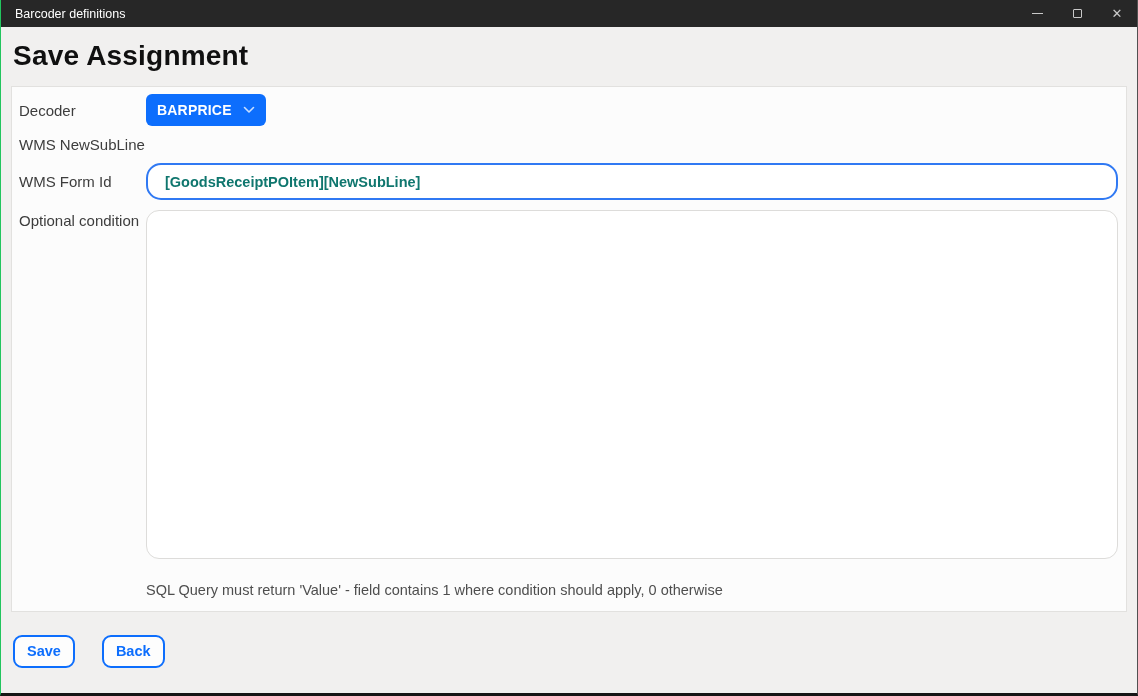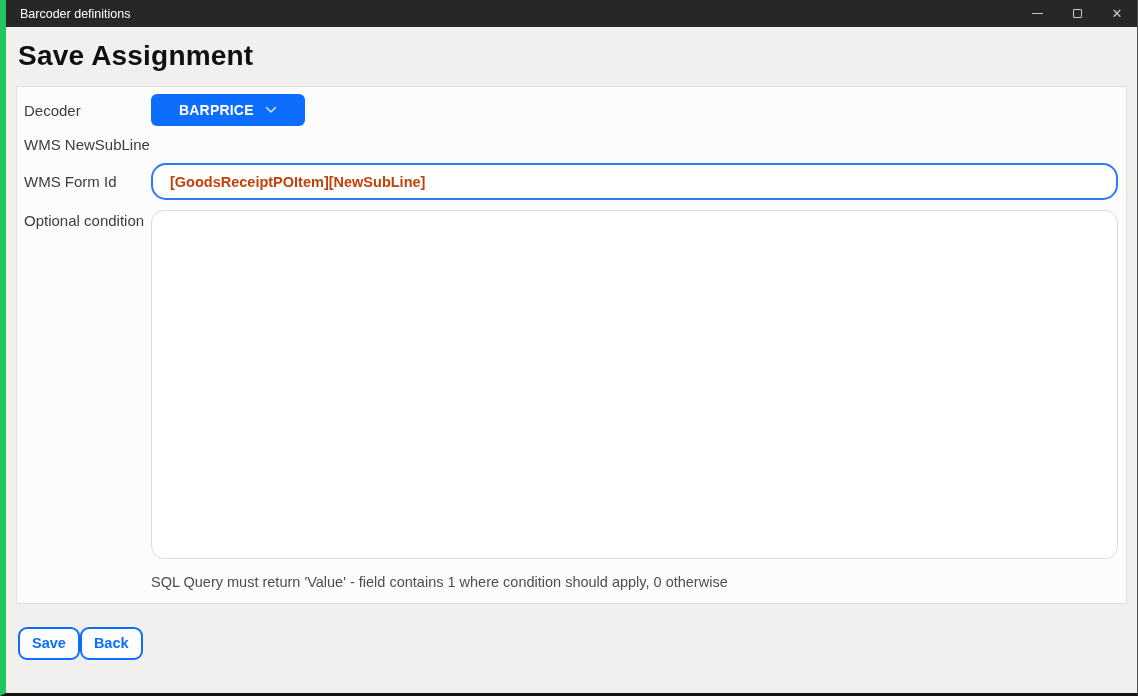"Barcoder definitions" .app { border-left: 6px solid #22c55e -> 1px solid #22c55e }
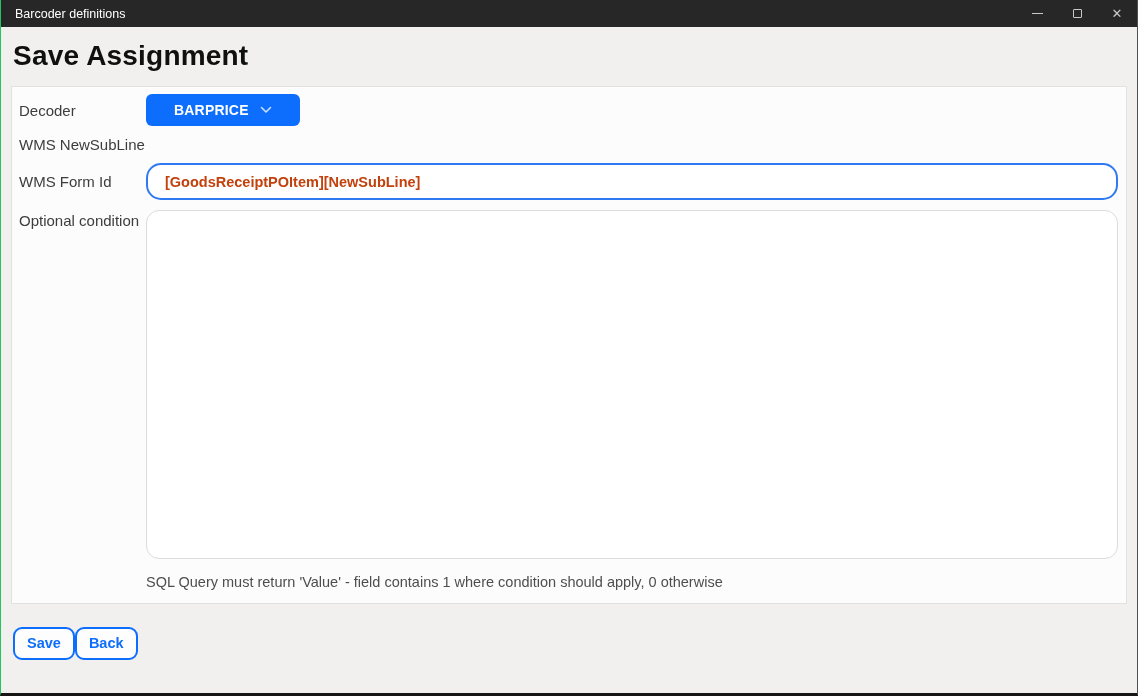"BARPRICE" .dropdown-btn { padding: 0 28px -> 0 11px }
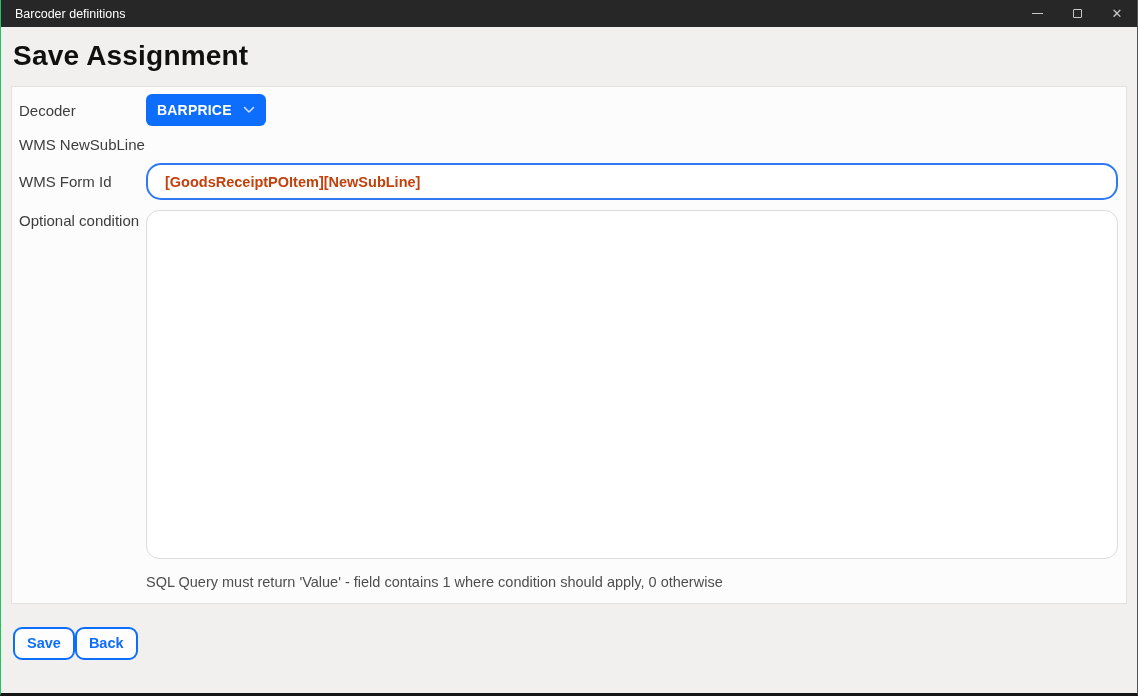"[GoodsReceiptPOItem][NewSubLine]" .text-input { color: #c2410c -> #0f766e }
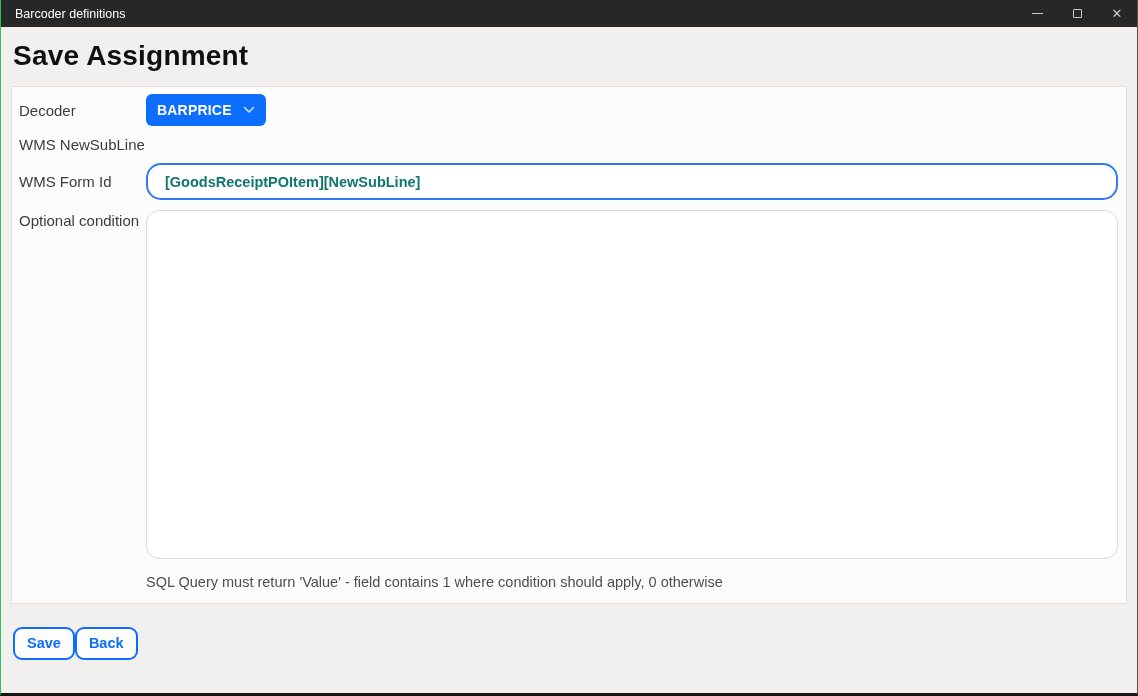"SQL Query must return 'Value'" .help-block { margin: 10px 0 0 127px -> 18px 0 0 127px }
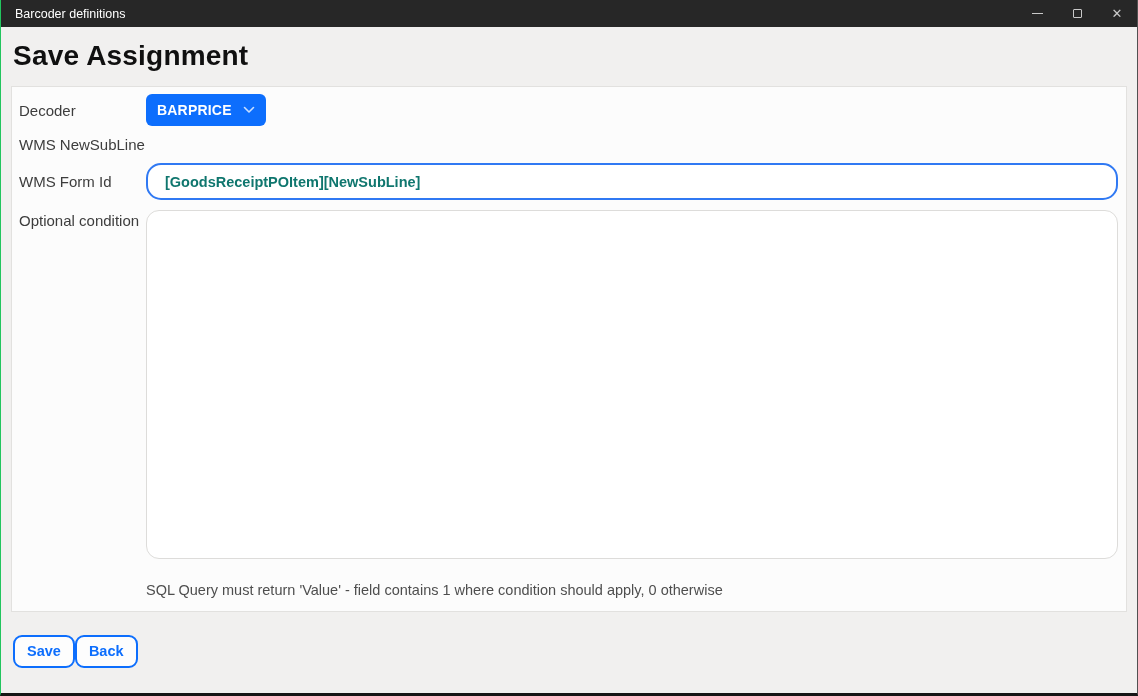"Save" .actions { gap: 0 -> 27px }
